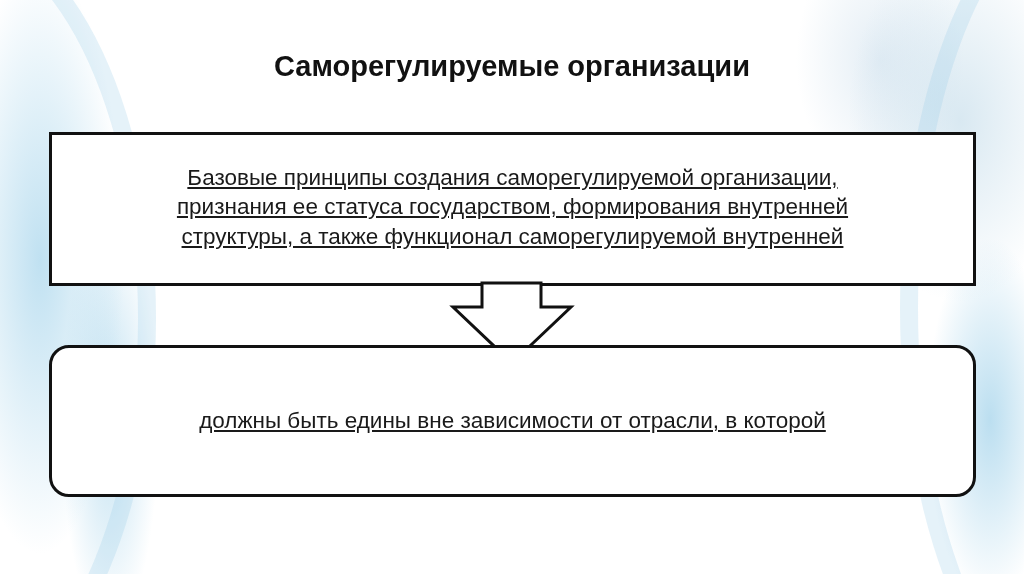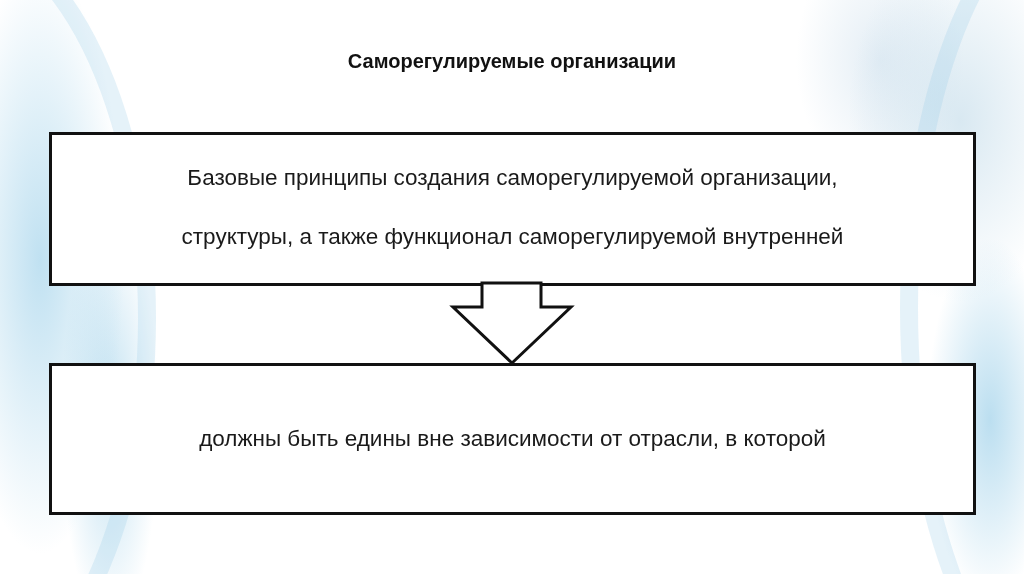"Саморегулируемые организации" .title { font-size: 20px -> 29px }
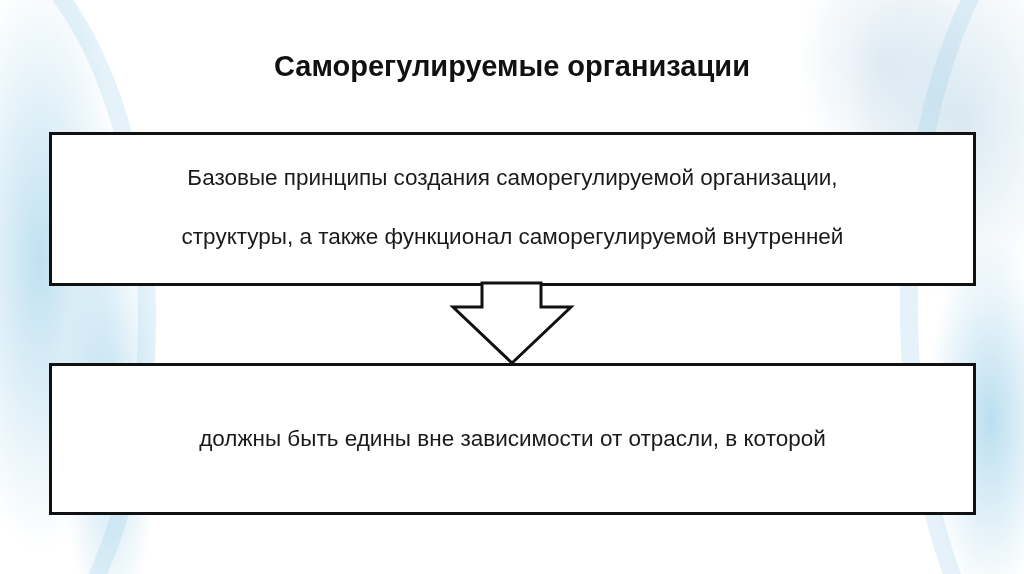"Базовые принципы создания" .box p { text-decoration: none -> underline }
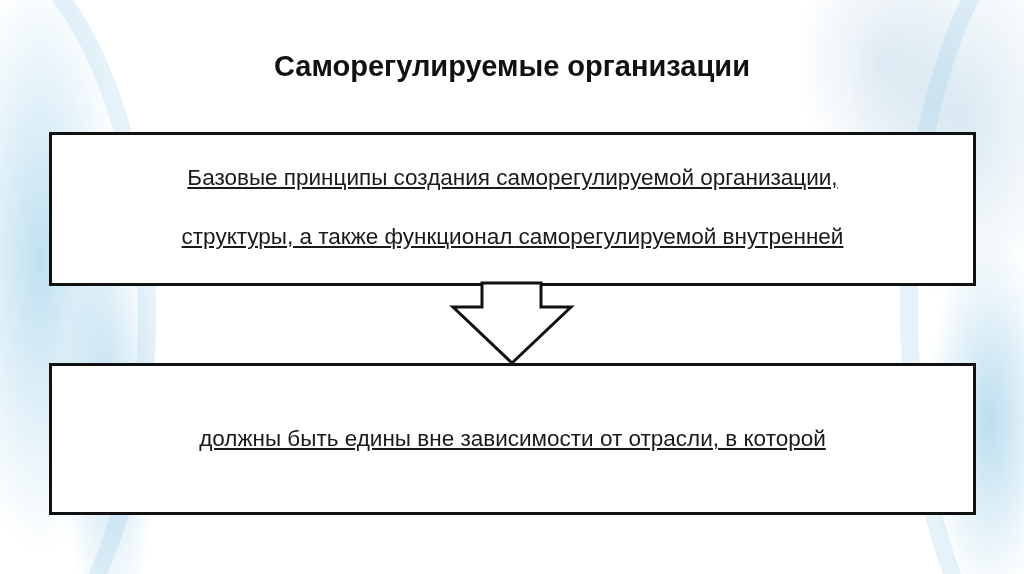"признания ее статуса государством," span { html: none -> <span>признания ее статуса государством, формирования внутренней</span> }
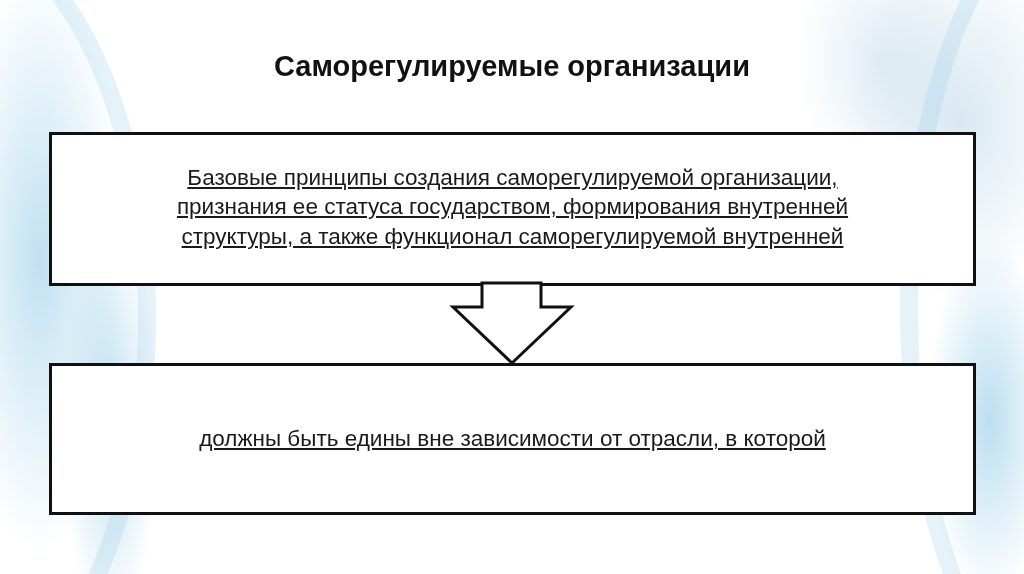"должны быть едины вне зависимости" .box2 { border-radius: none -> 20px; top: 363px -> 345px }
